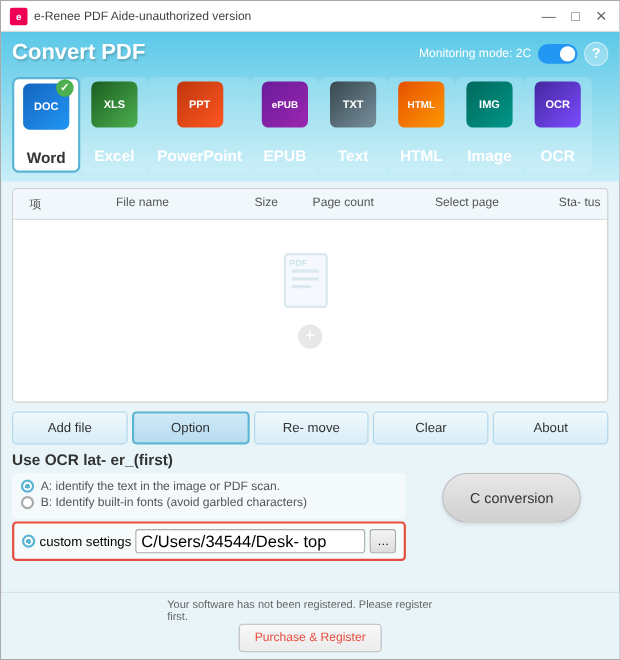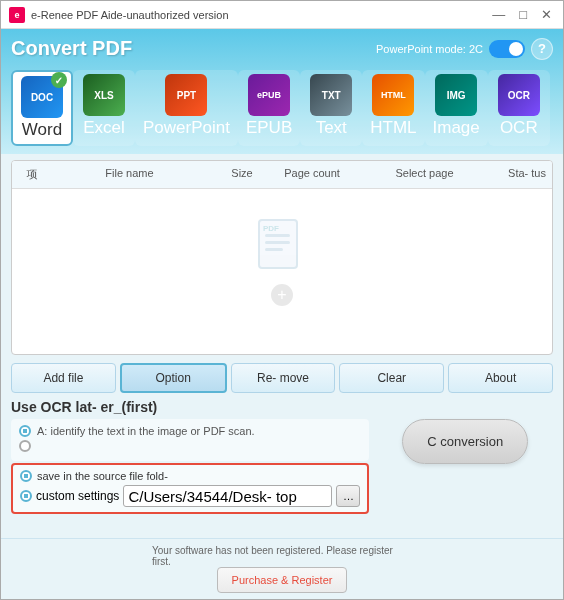"PowerPoint mode: 2C" span { text: PowerPoint -> Monitoring }
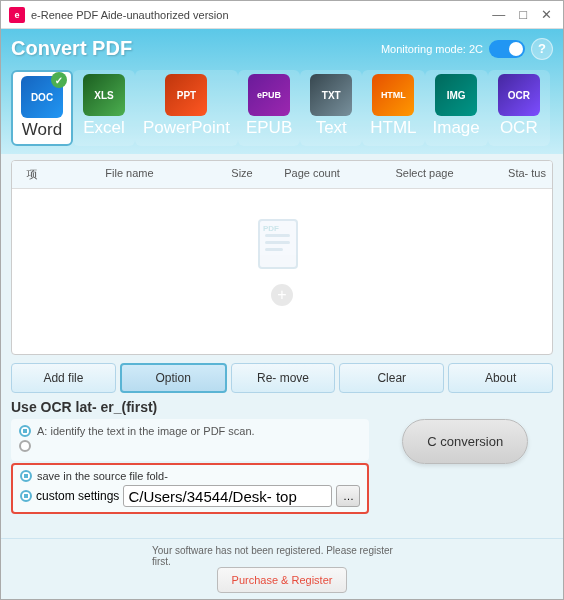"Word" .format-label { font-size: 17px -> 14px; font-weight: normal -> bold; margin-top: 2px -> 17px }
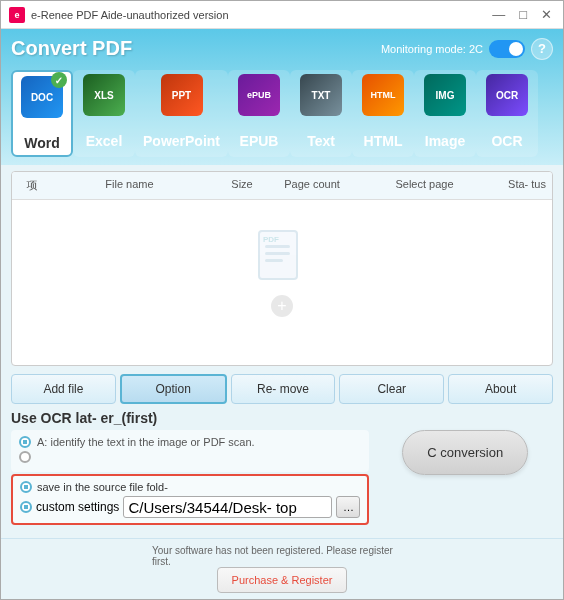"B: Identify built-in fonts (avoid" span { html: none -> <span>B: Identify built-in fonts (avoid garbled characters)</span> }
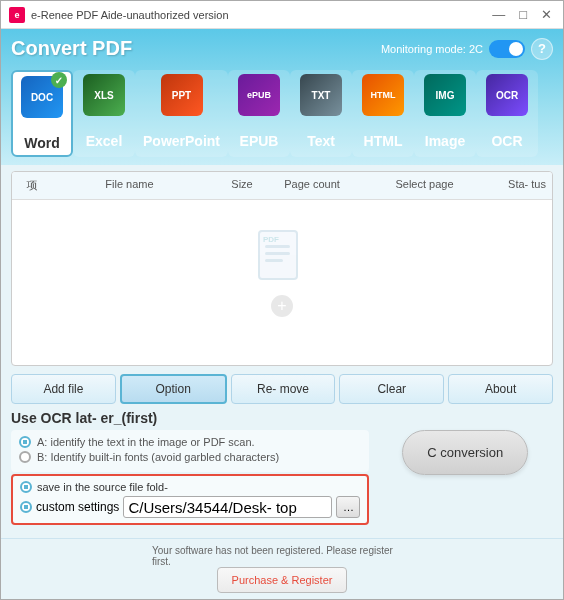"save in the source file" div.output-row { html: <div> <div></div> <span>save in the source file fold-</span> </div> -> none }
